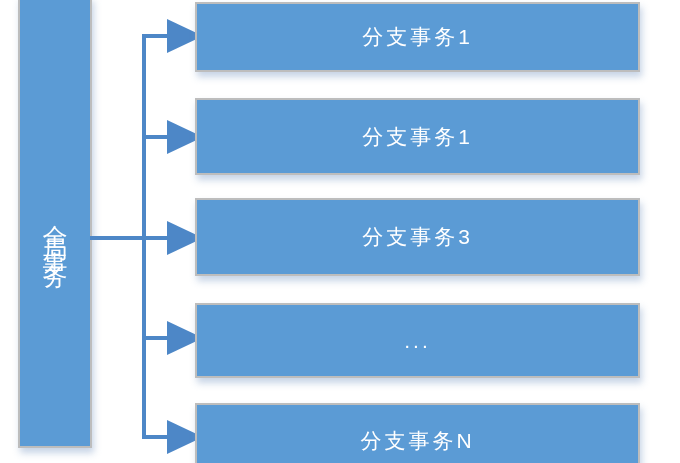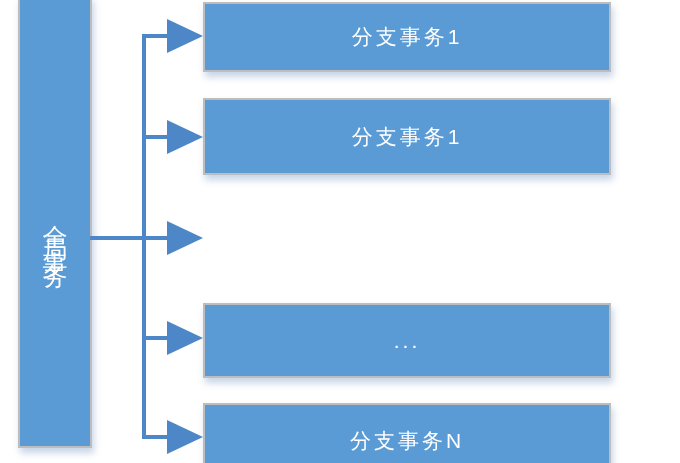"分支事务1" .branch { left: 203px -> 195px; width: 408px -> 445px }
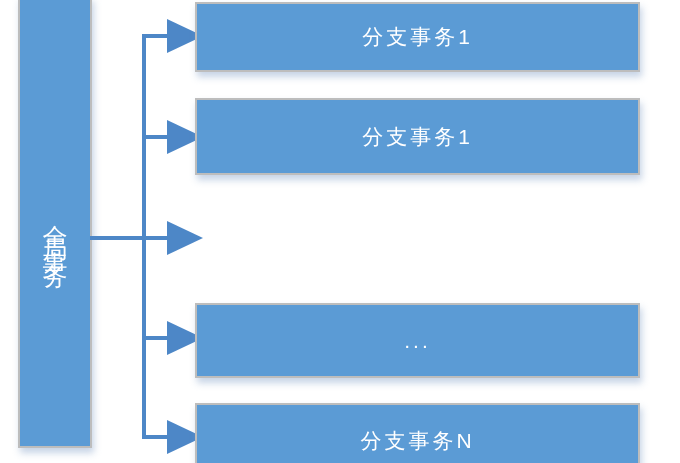"分支事务3" div.node { html: none -> <div> <span>分支事务3</span> </div> }
